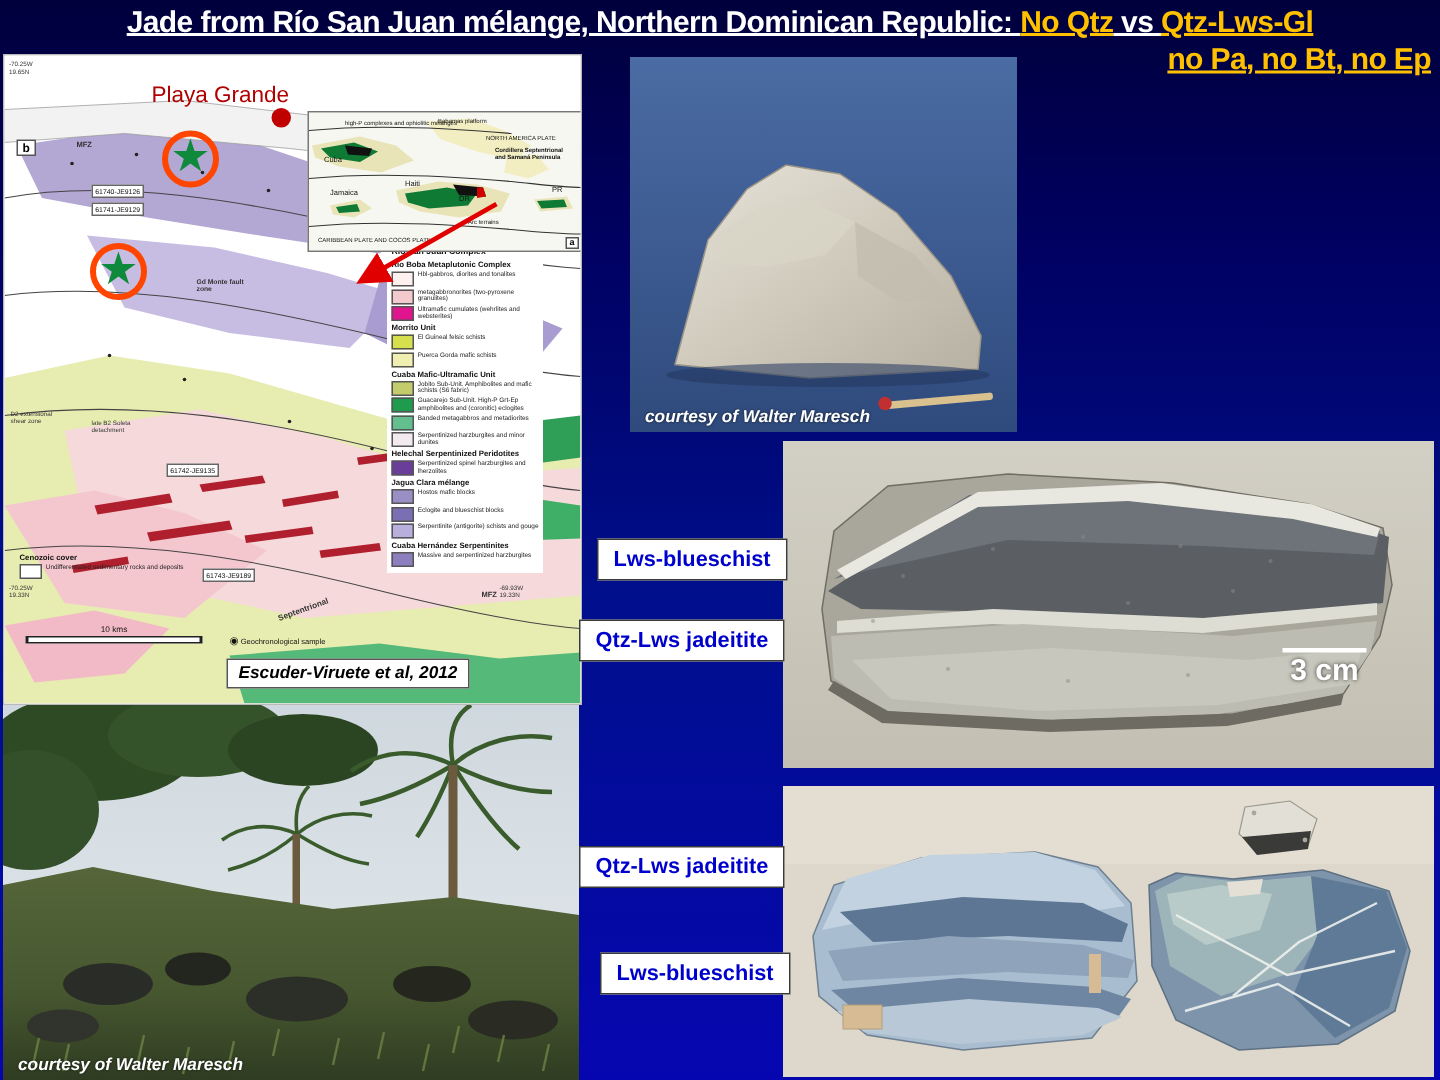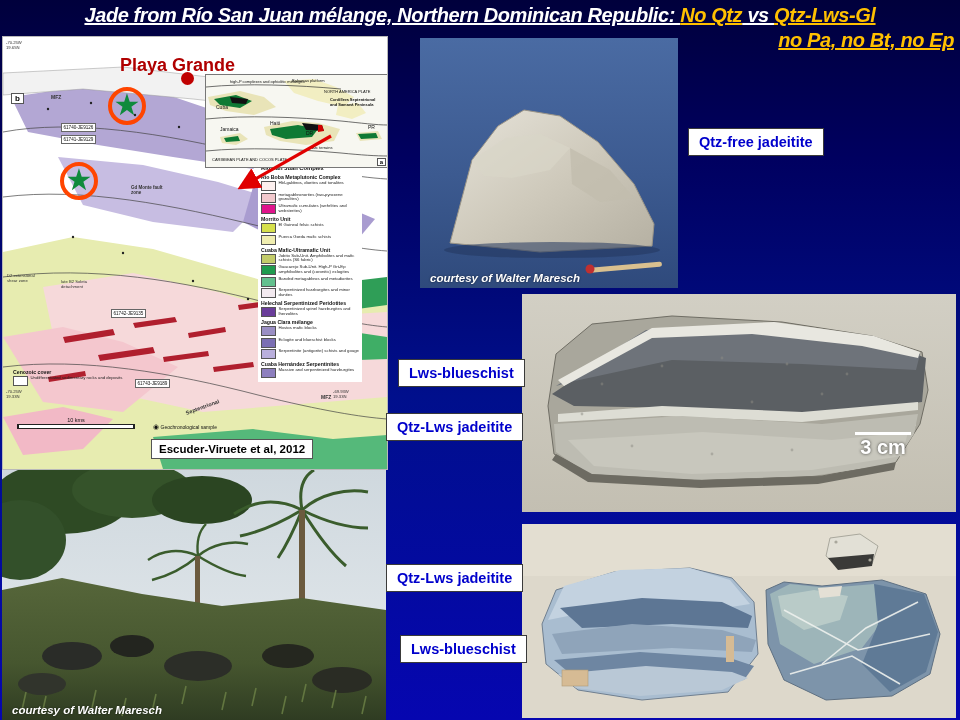"Jade from Río San Juan" #title-bar { font-style: italic -> none }
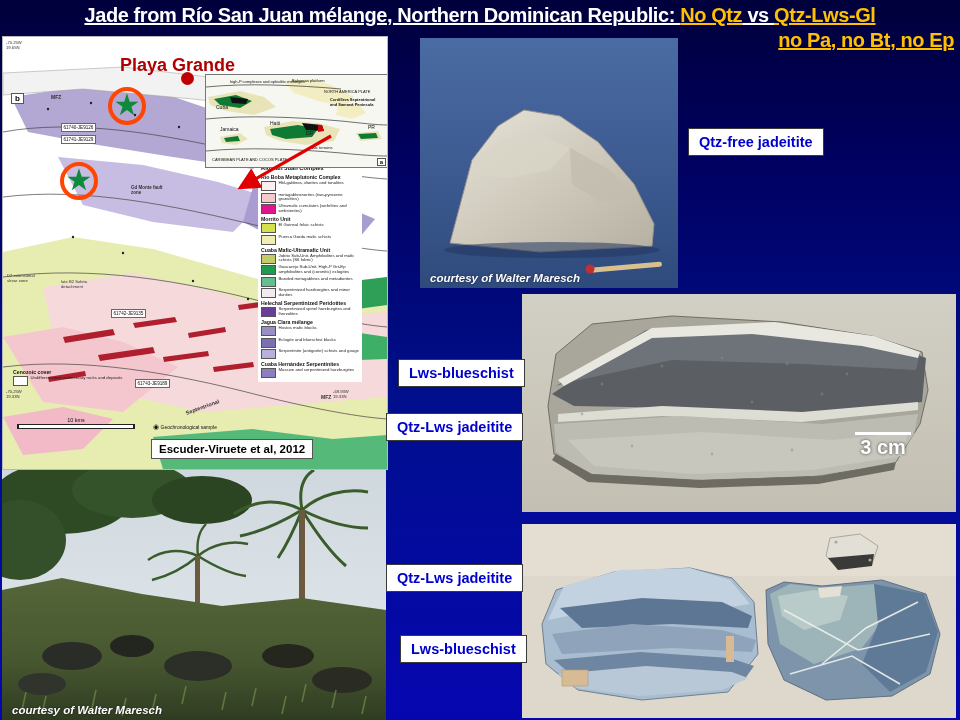"Playa Grande" #playa-grande { font-size: 18px -> 15px; font-weight: bold -> normal; margin-left: 19px -> none }
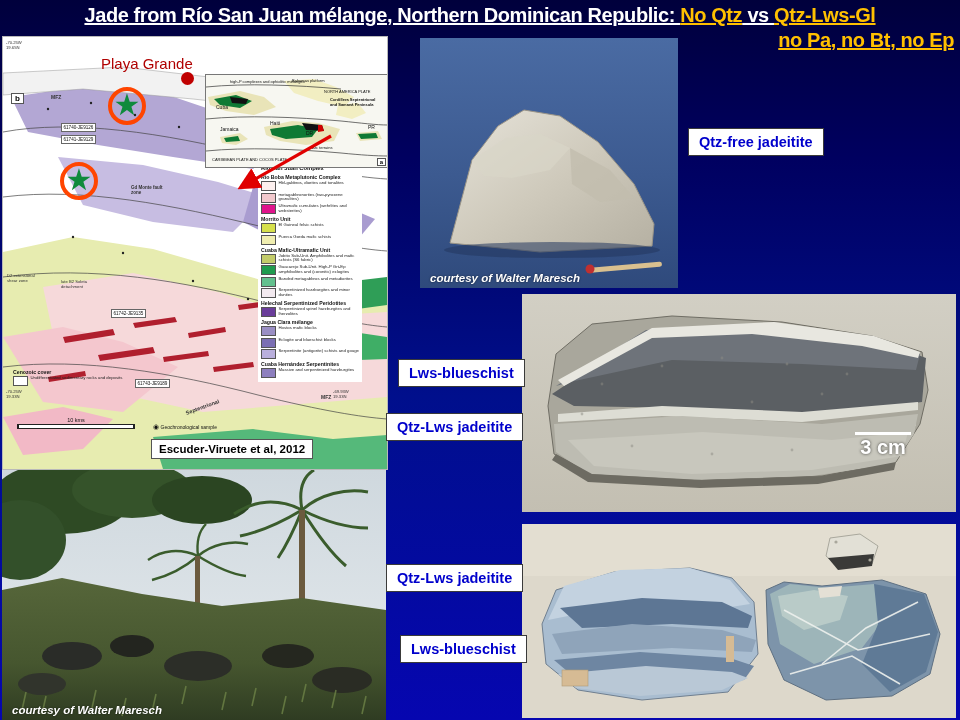"Qtz-free jadeitite" div.callout { html: <div>Qtz-free jadeitite</div> -> none }
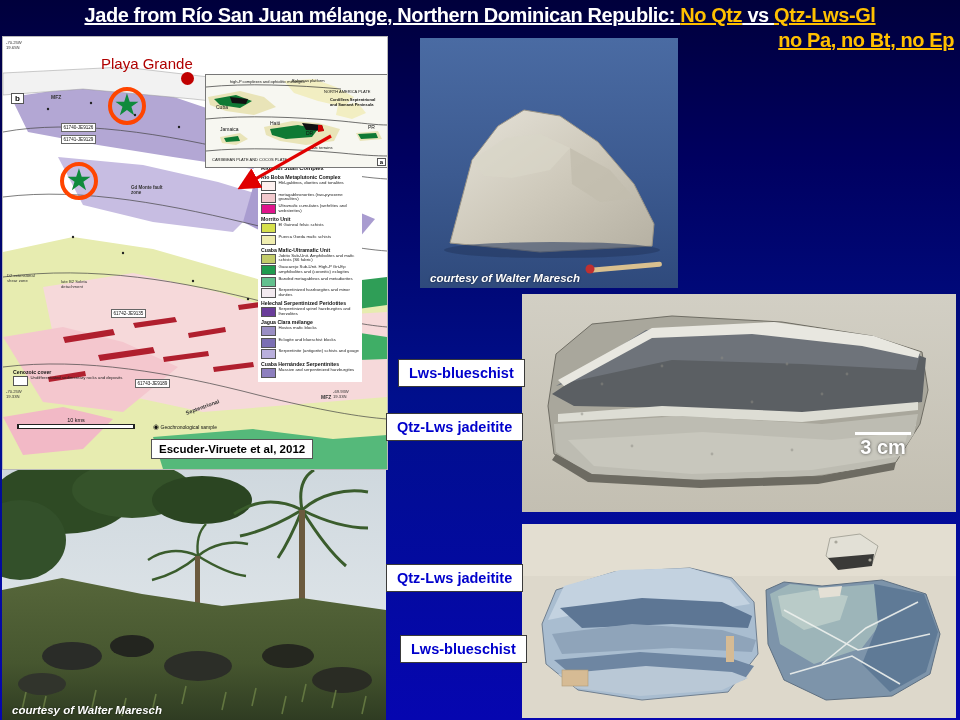"Escuder-Viruete et al, 2012" #escuder { font-style: none -> italic }
